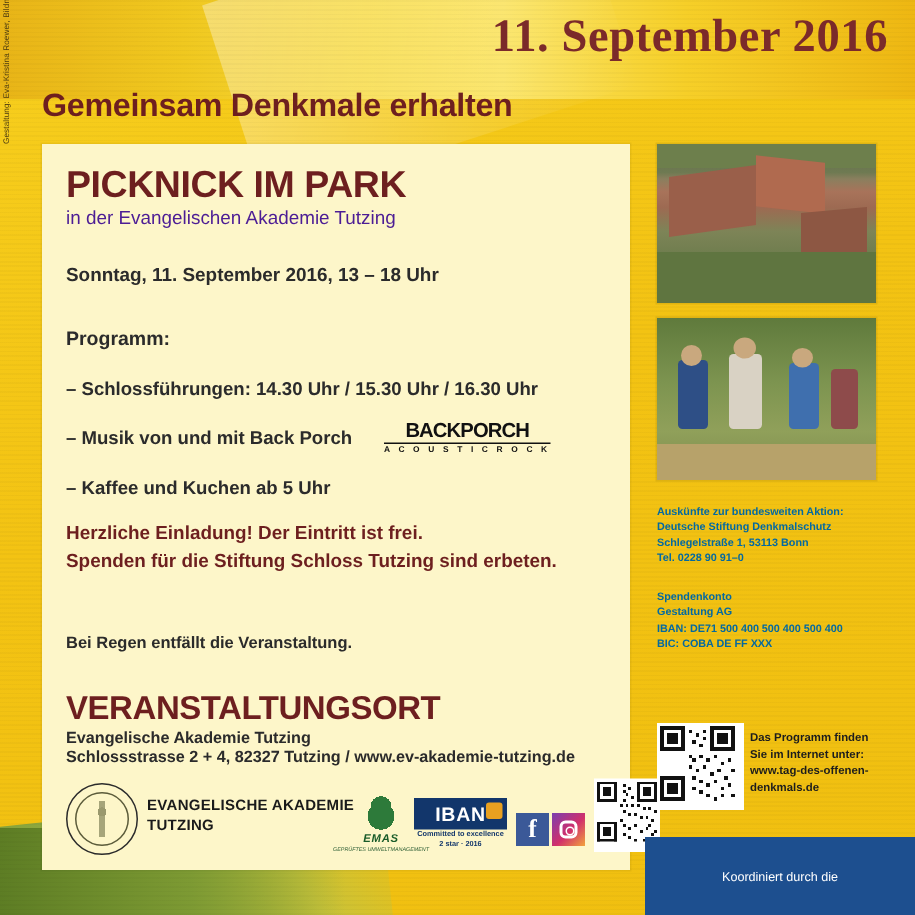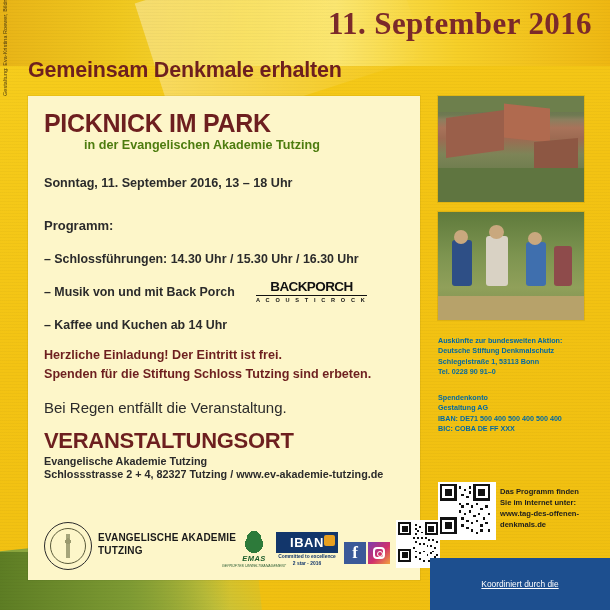"in der Evangelischen Akademie Tutzing" .subtitle { color: #4d7c0f -> #4c1d95; font-weight: bold -> normal; margin-left: 40px -> none }
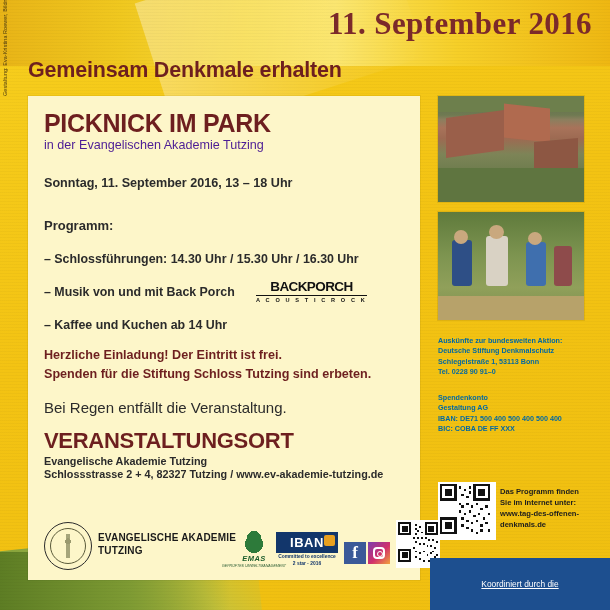"– Kaffee und Kuchen ab" div.prog-item { text: 14 -> 5 }
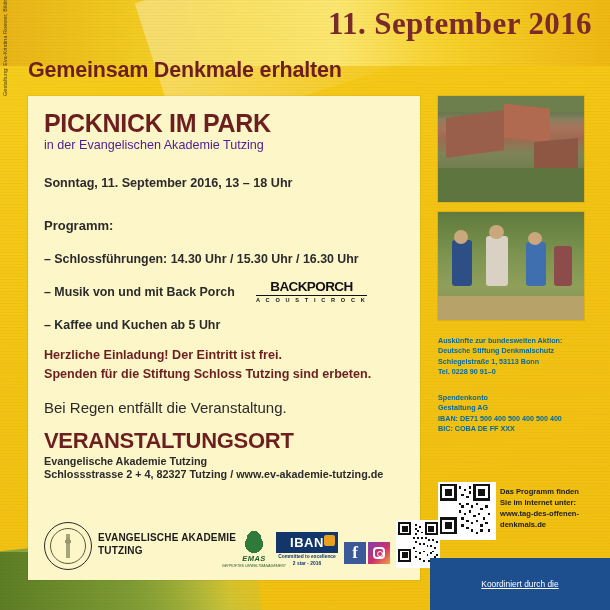"Bei Regen entfällt die Veranstaltung." .rain { font-size: 15px -> 11px; font-weight: none -> bold; margin-top: 16px -> 40px }
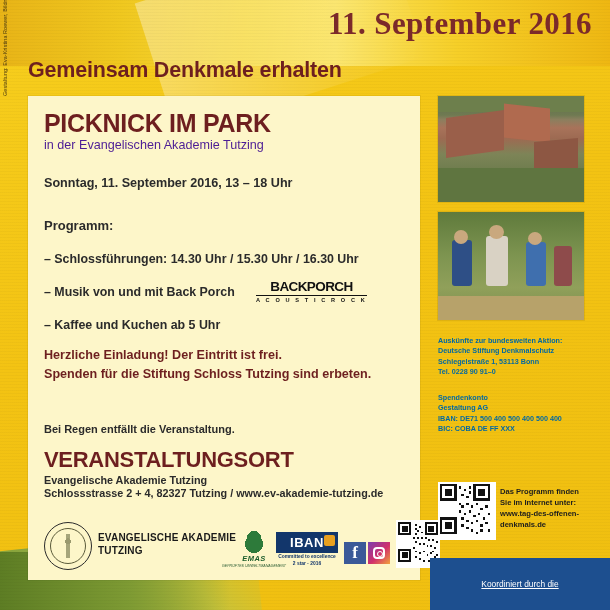"VERANSTALTUNGSORT" .venue-head { margin-top: 12px -> 24px }
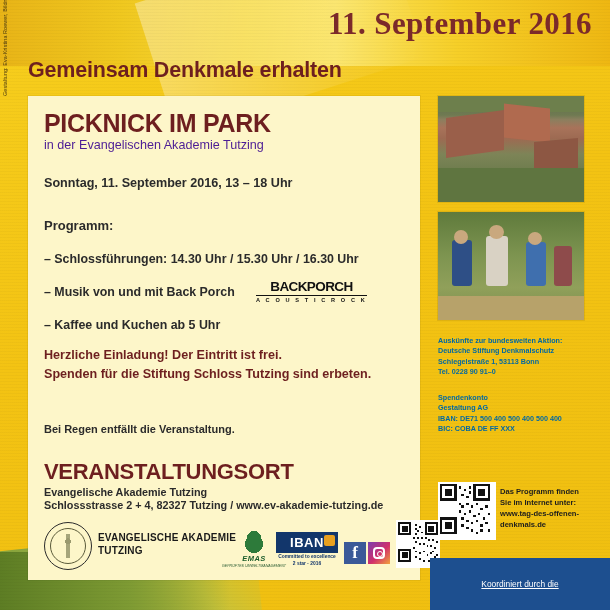"Koordiniert durch die" .coord { text-decoration: underline -> none }
